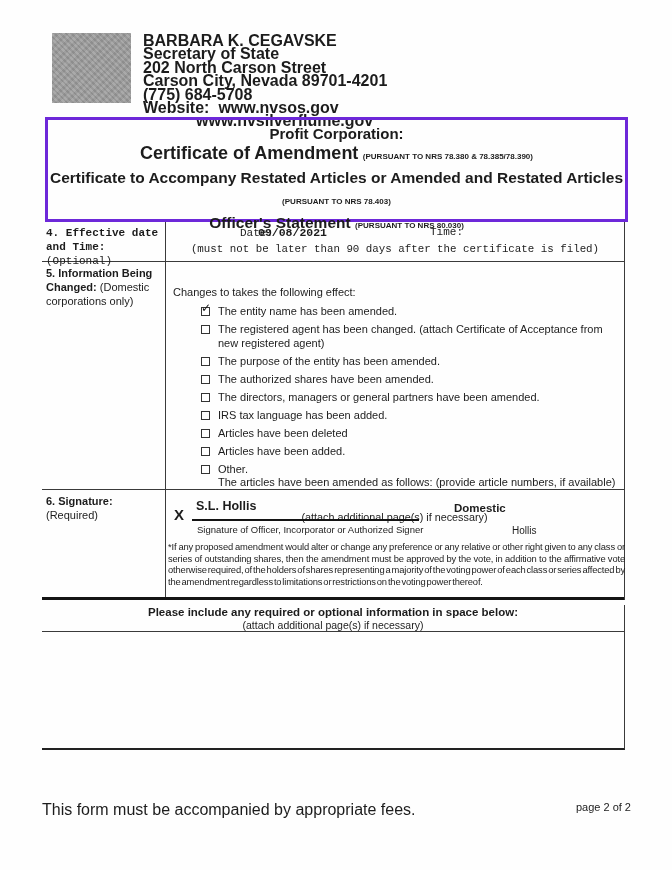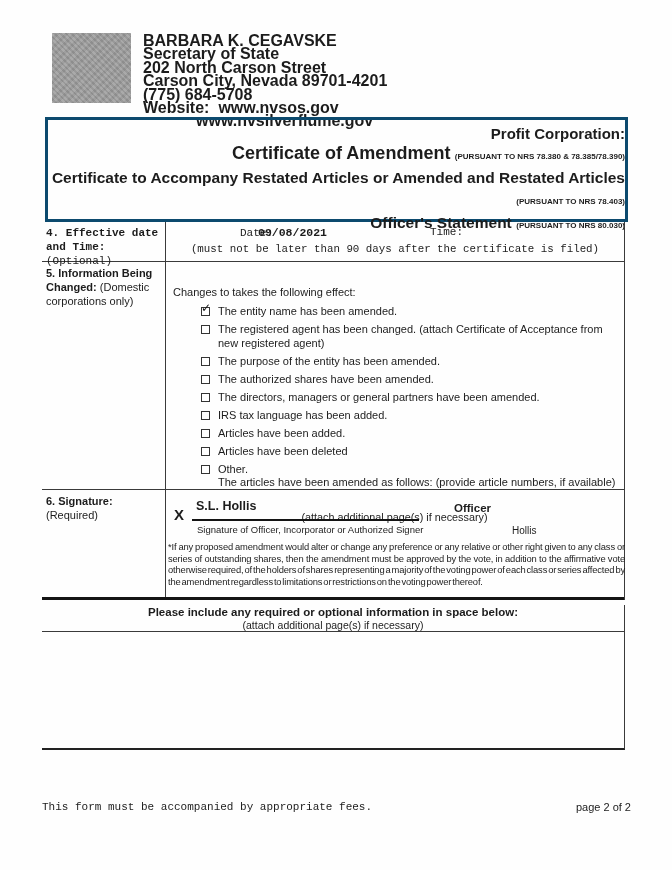"Profit Corporation:" .title-box { border: 3px solid #0c4a6e -> 3px solid #6d28d9; text-align: right -> center }
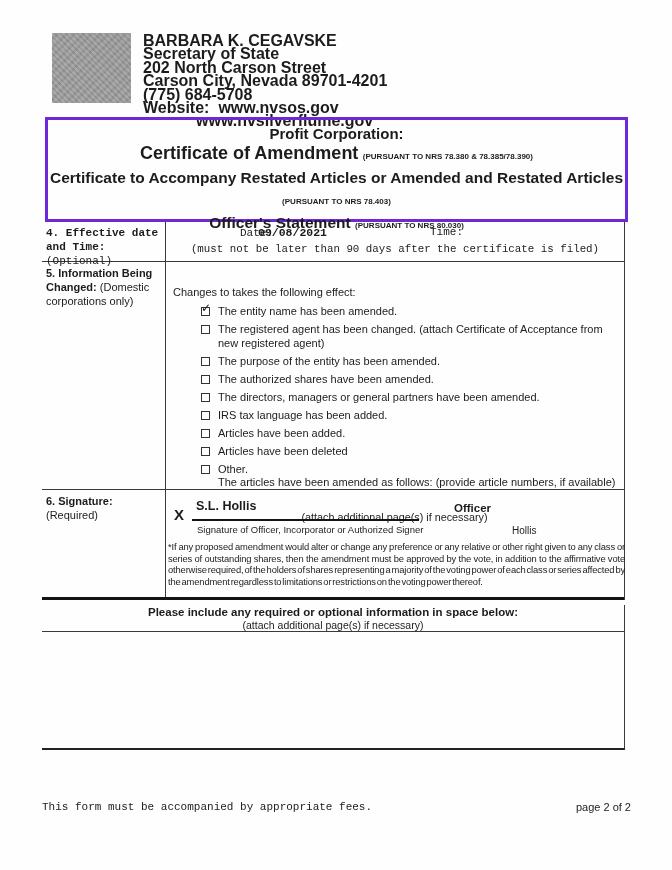"Articles have been added." div.cb-row { order: before "Articles have been deleted" -> after "Articles have been deleted" }
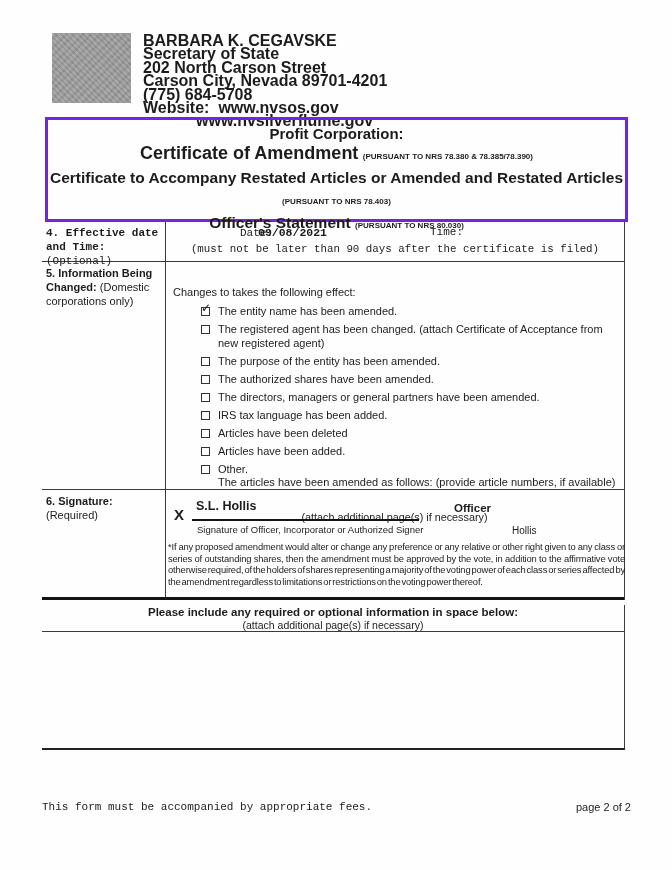"Officer" span.sig-title { text: Officer -> Domestic }
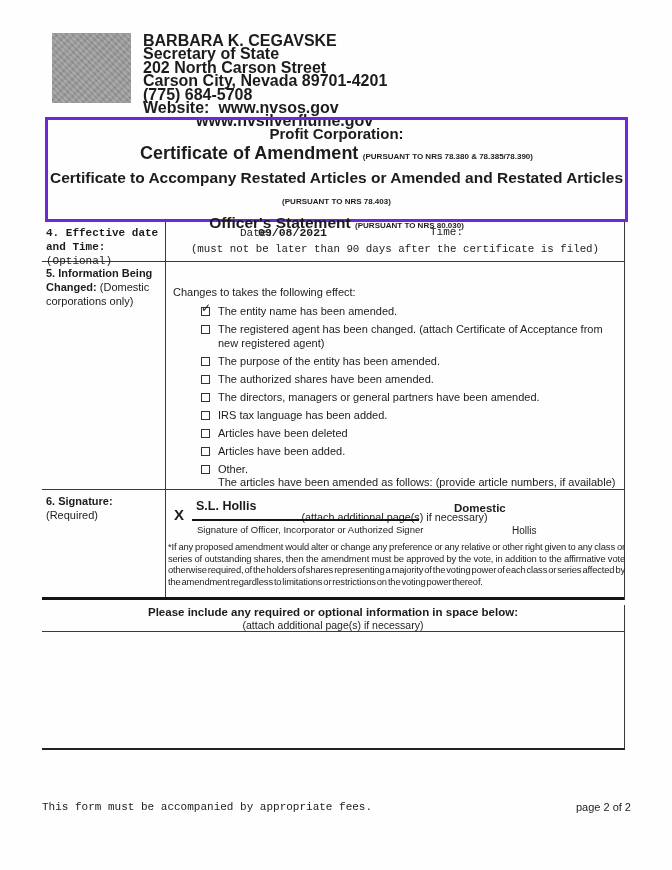"This form must be accompanied" .footer-left { font-family: Liberation Mono, monospace -> none; font-size: 11px -> 16px }
